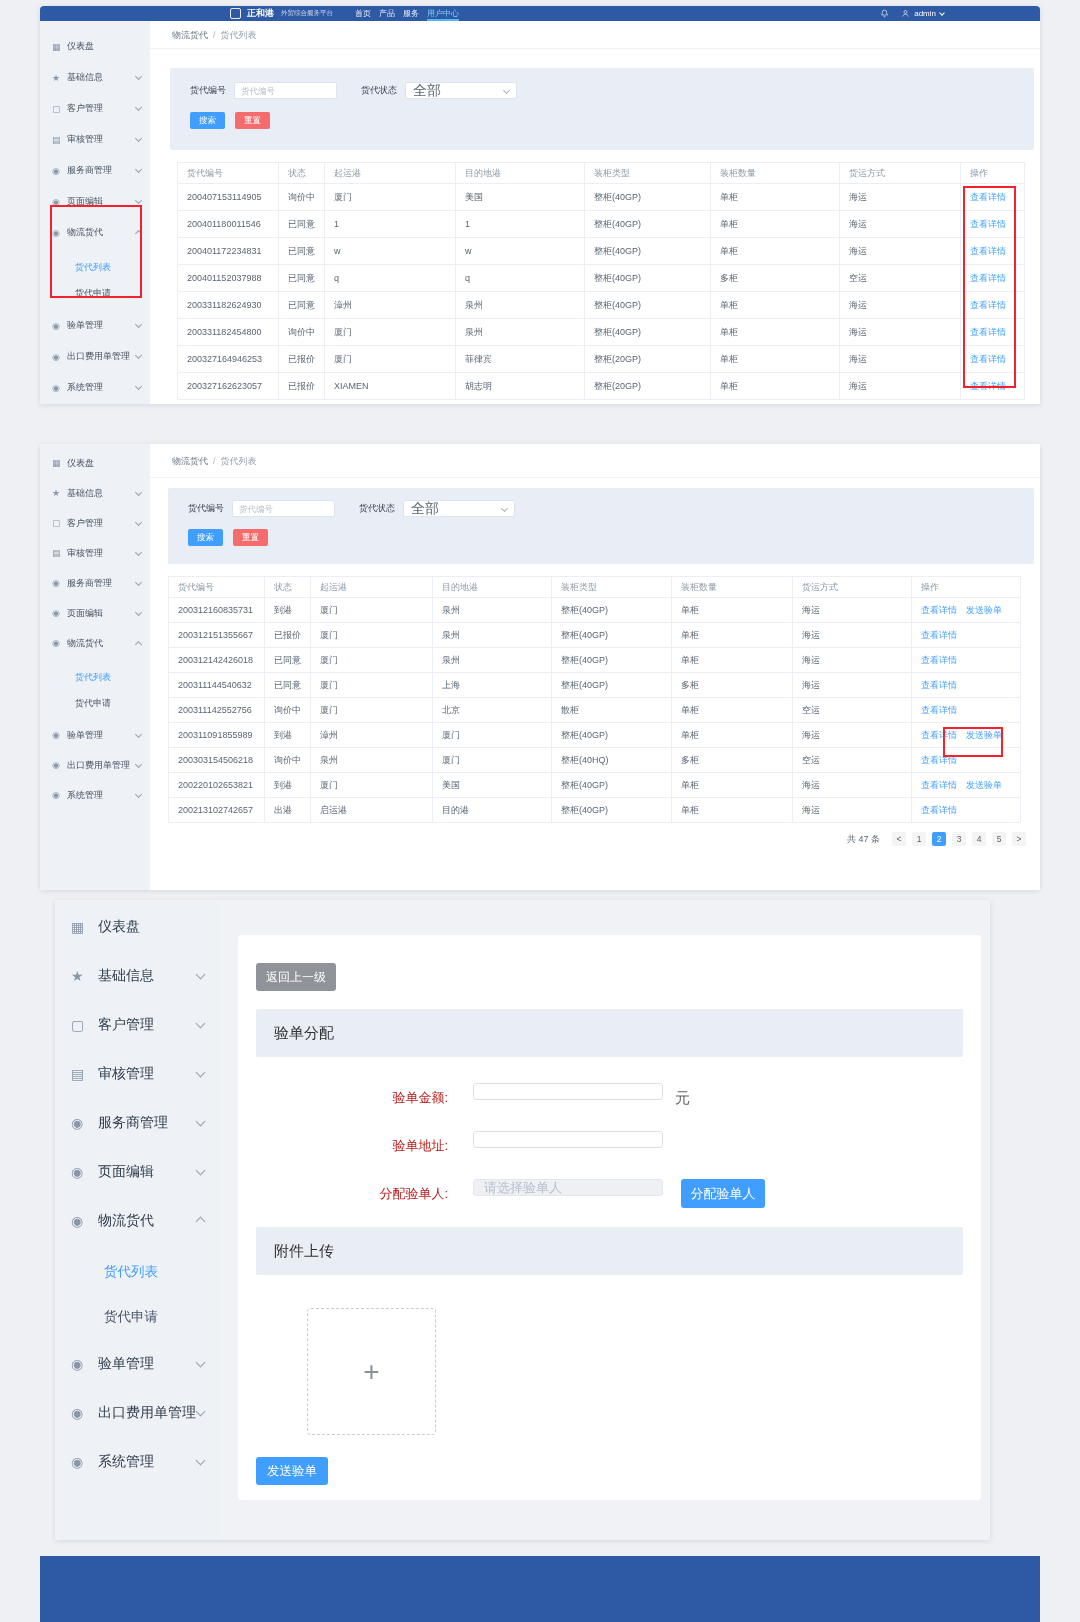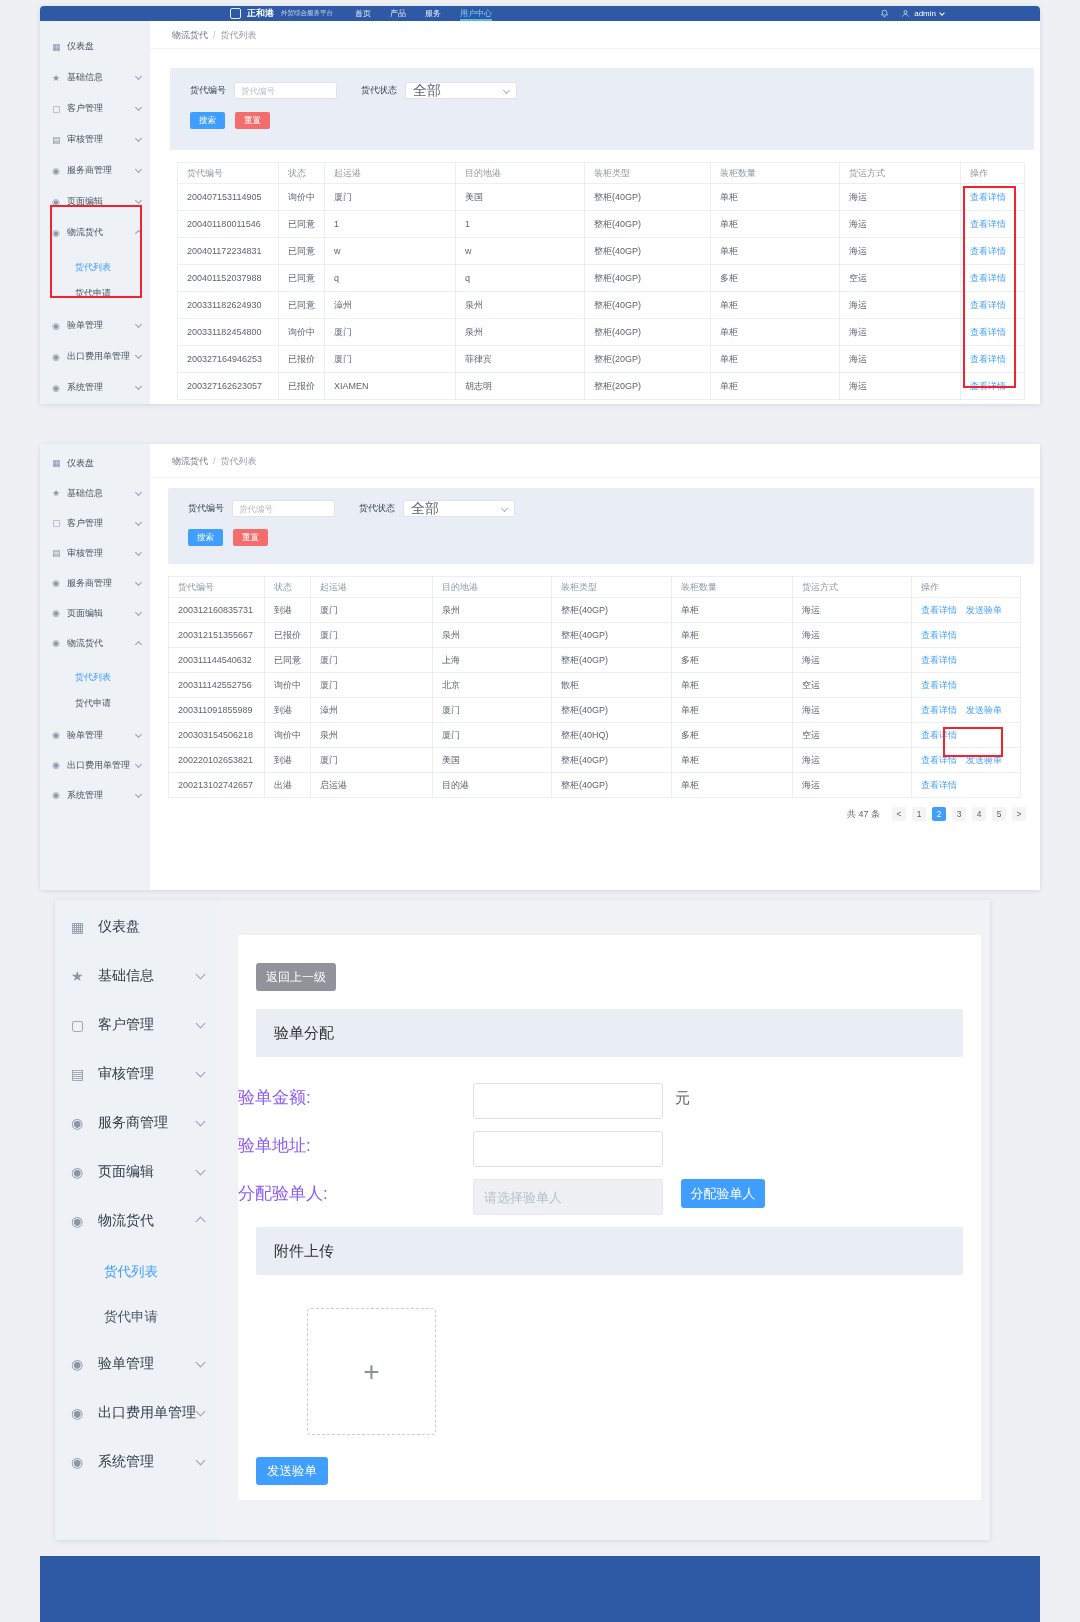"首页" .nvmenu { gap: 19px -> 8px }
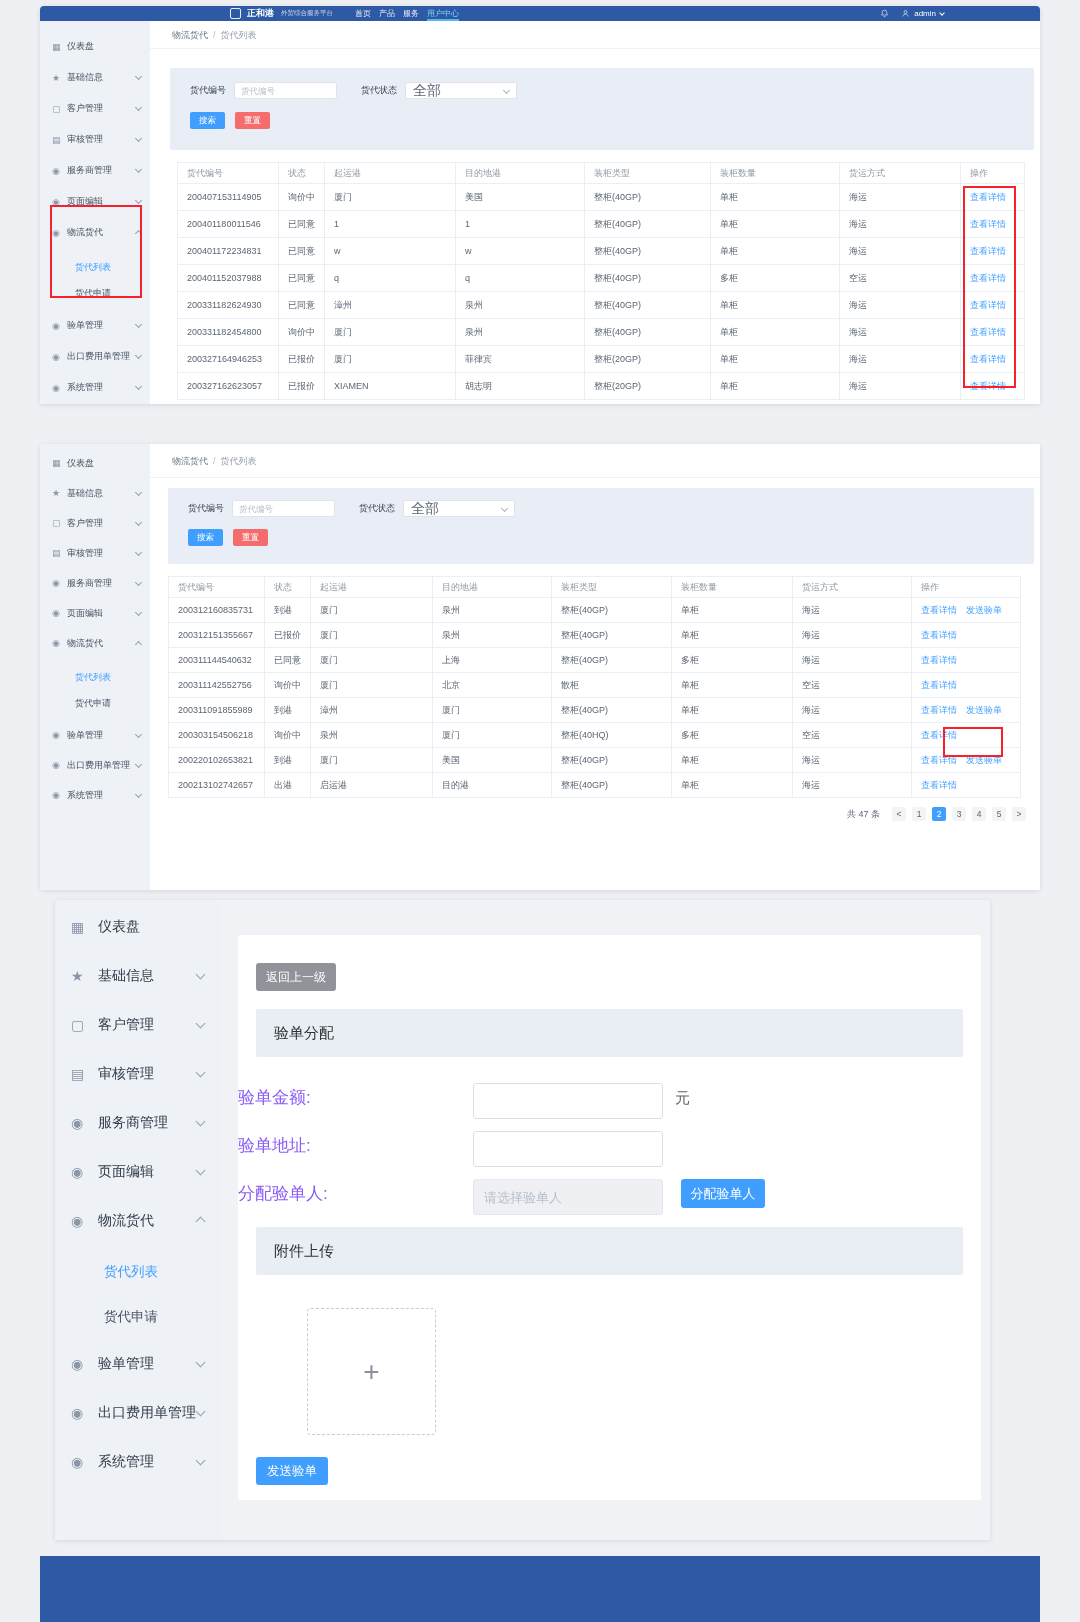"200312142426018" tr { html: none -> <tr> <td>200312142426018</td> <td>已同意</td> <td>厦门</td> <td>泉州</td> <td>整柜(40GP)</td> <td>单柜</td> <td>海运</td> <td><a>查看详情</a></td> </tr> }
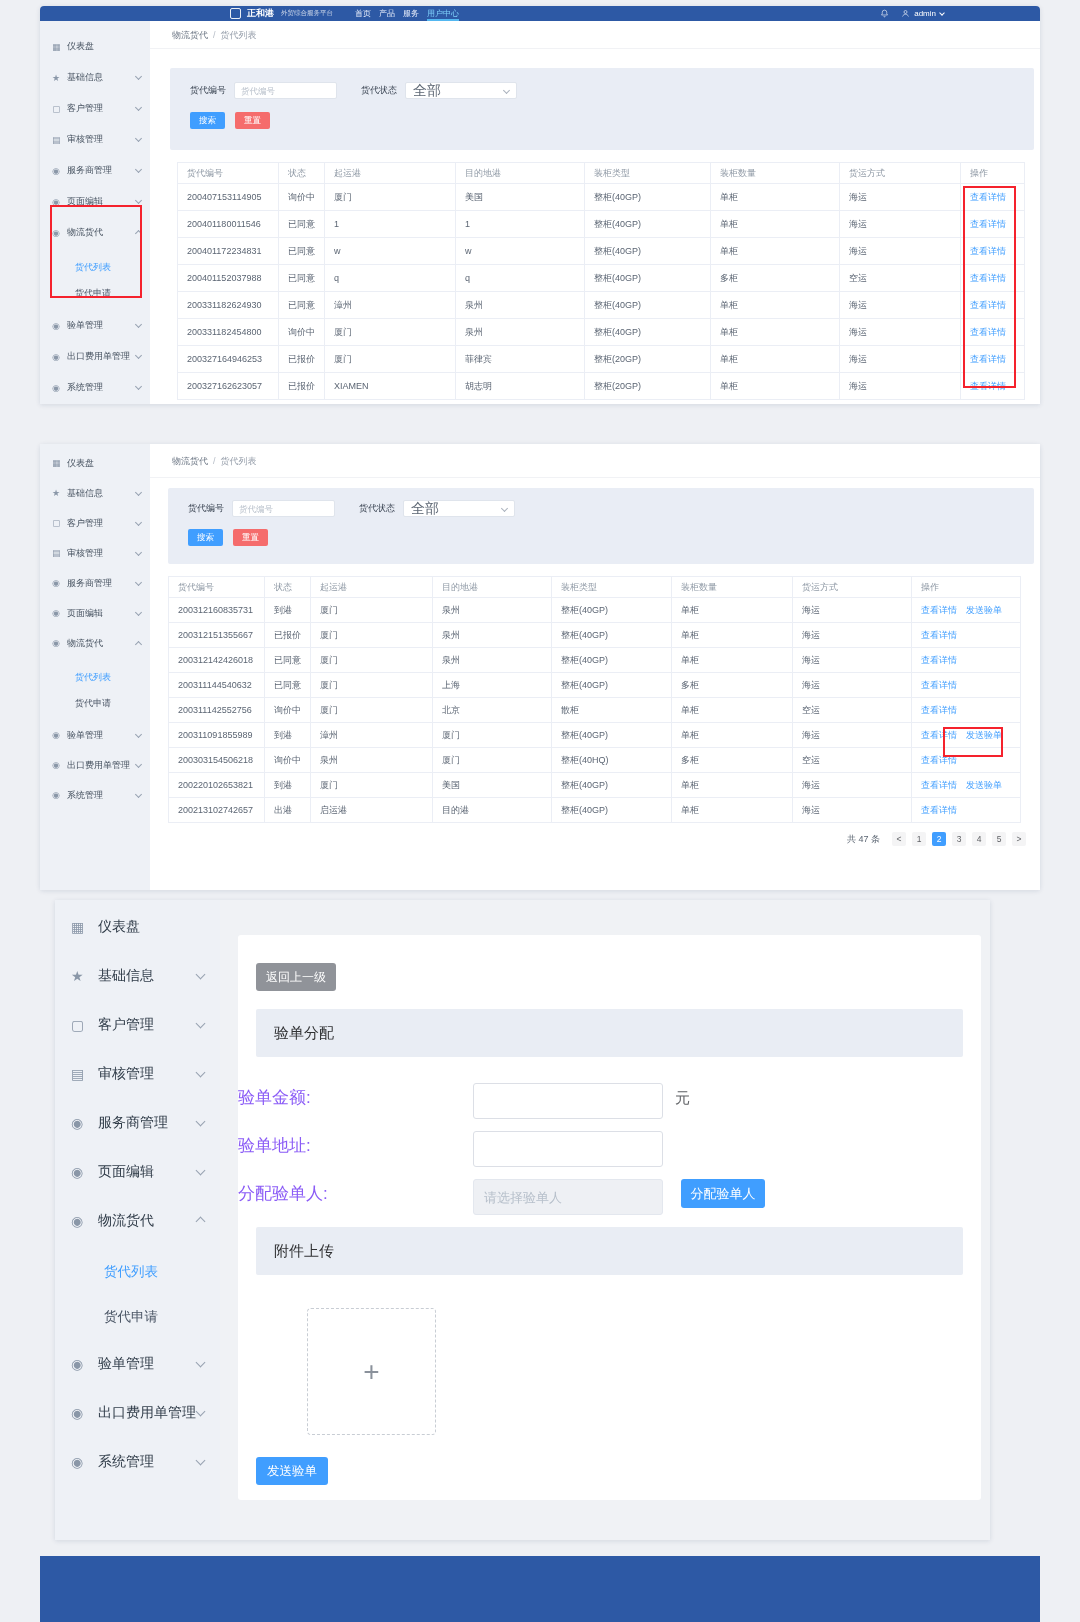"验单金额:" .flab3 { color: #8b5cf6 -> #b91c1c; font-size: 17px -> 13px; text-align: none -> right }
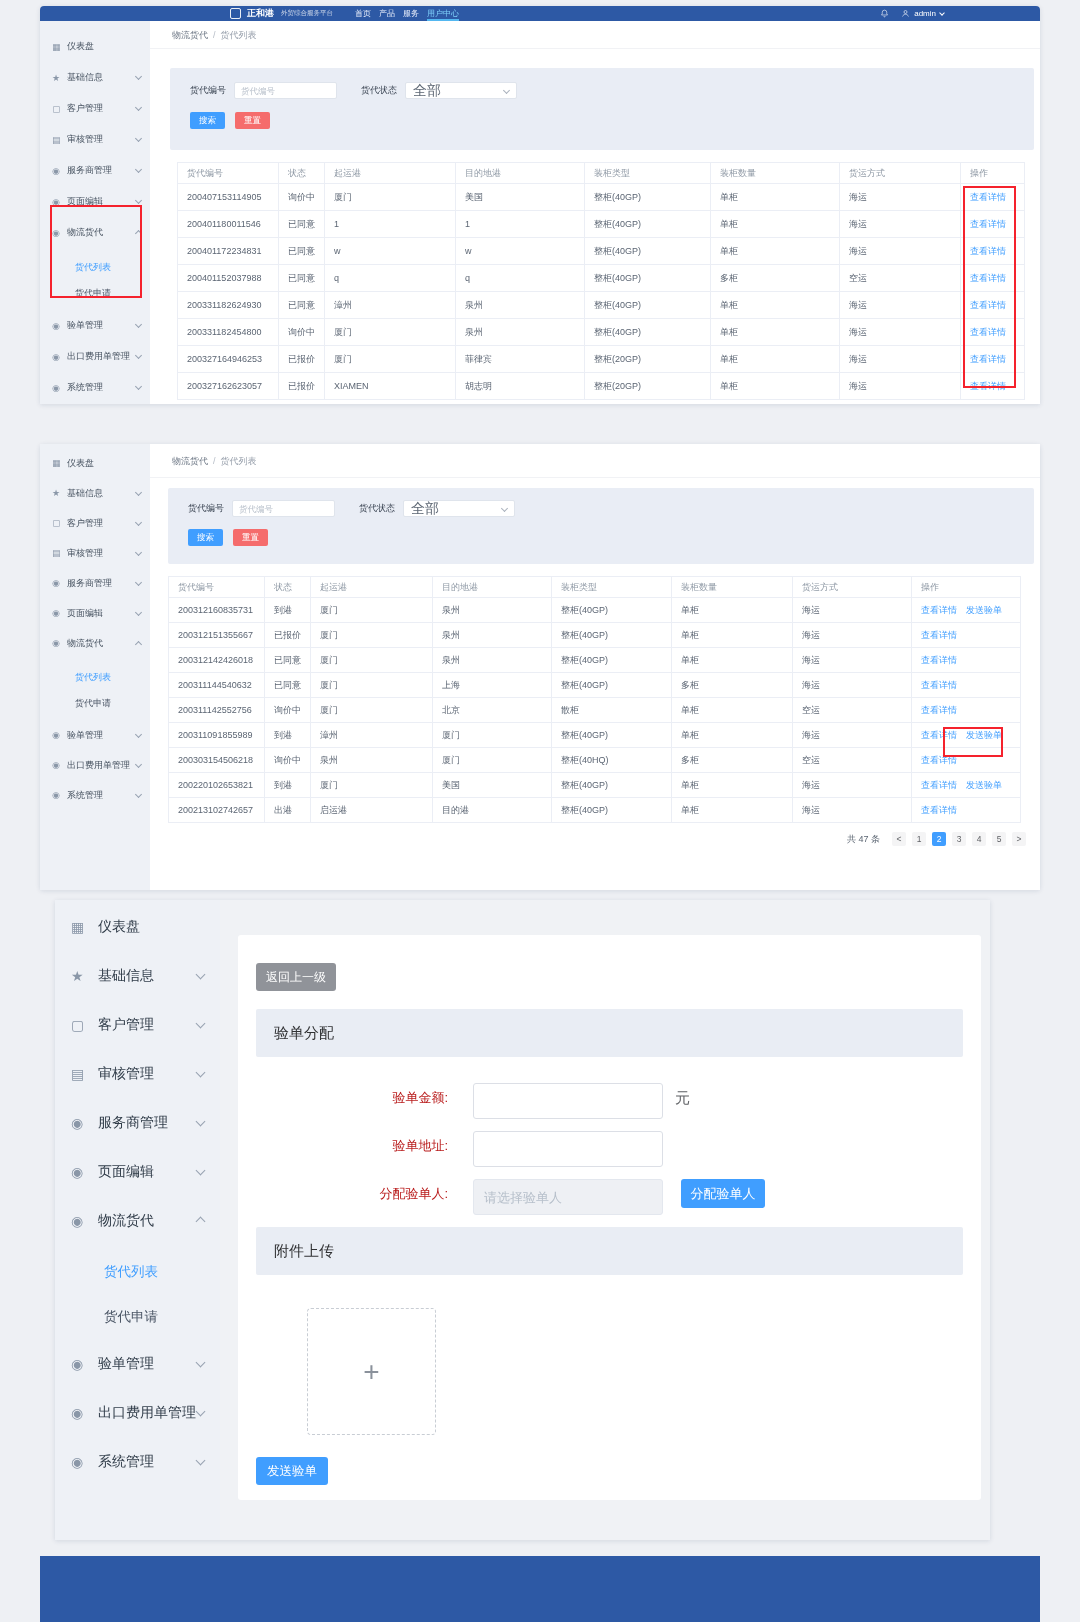"请选择验单人" .fin3 { height: 36px -> 17px }
